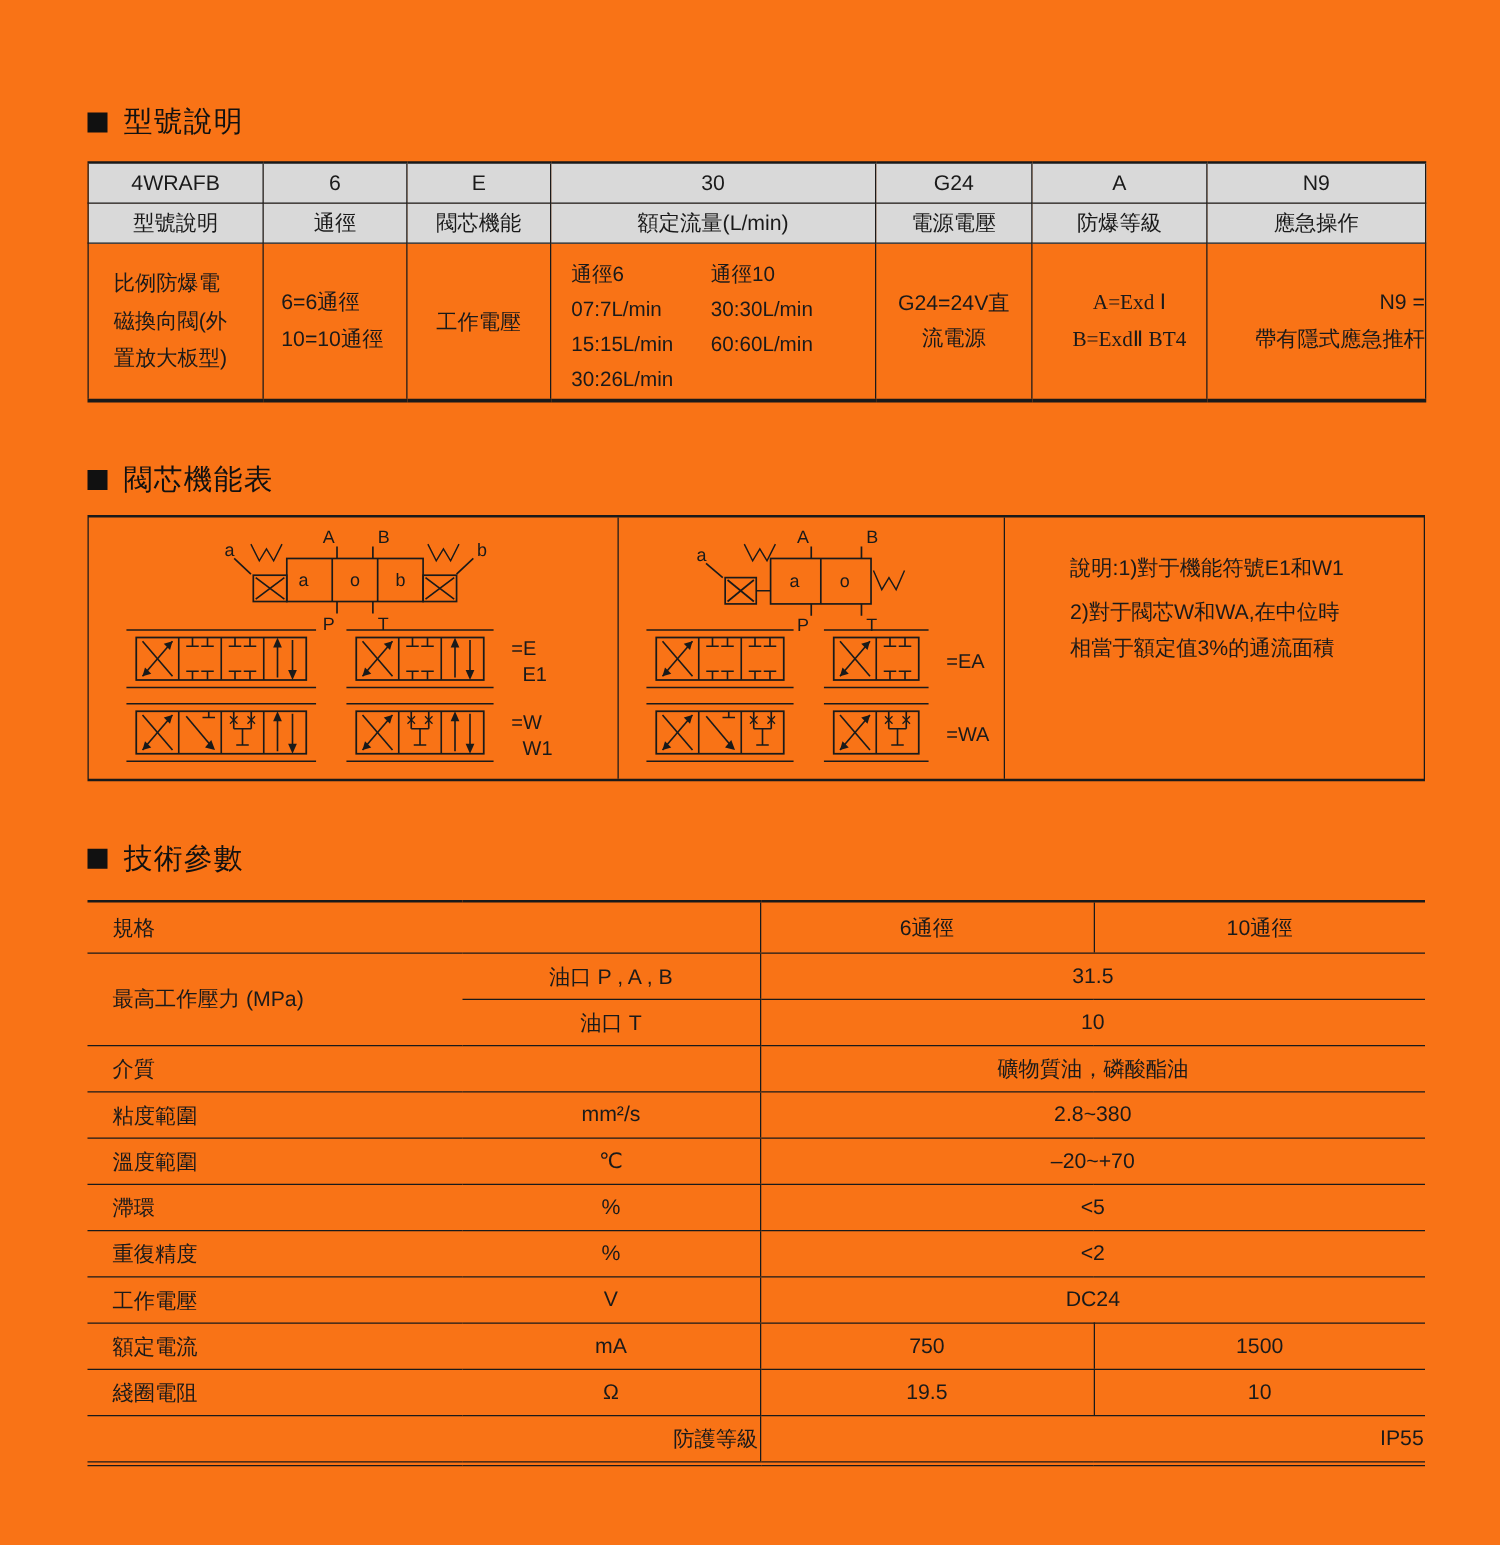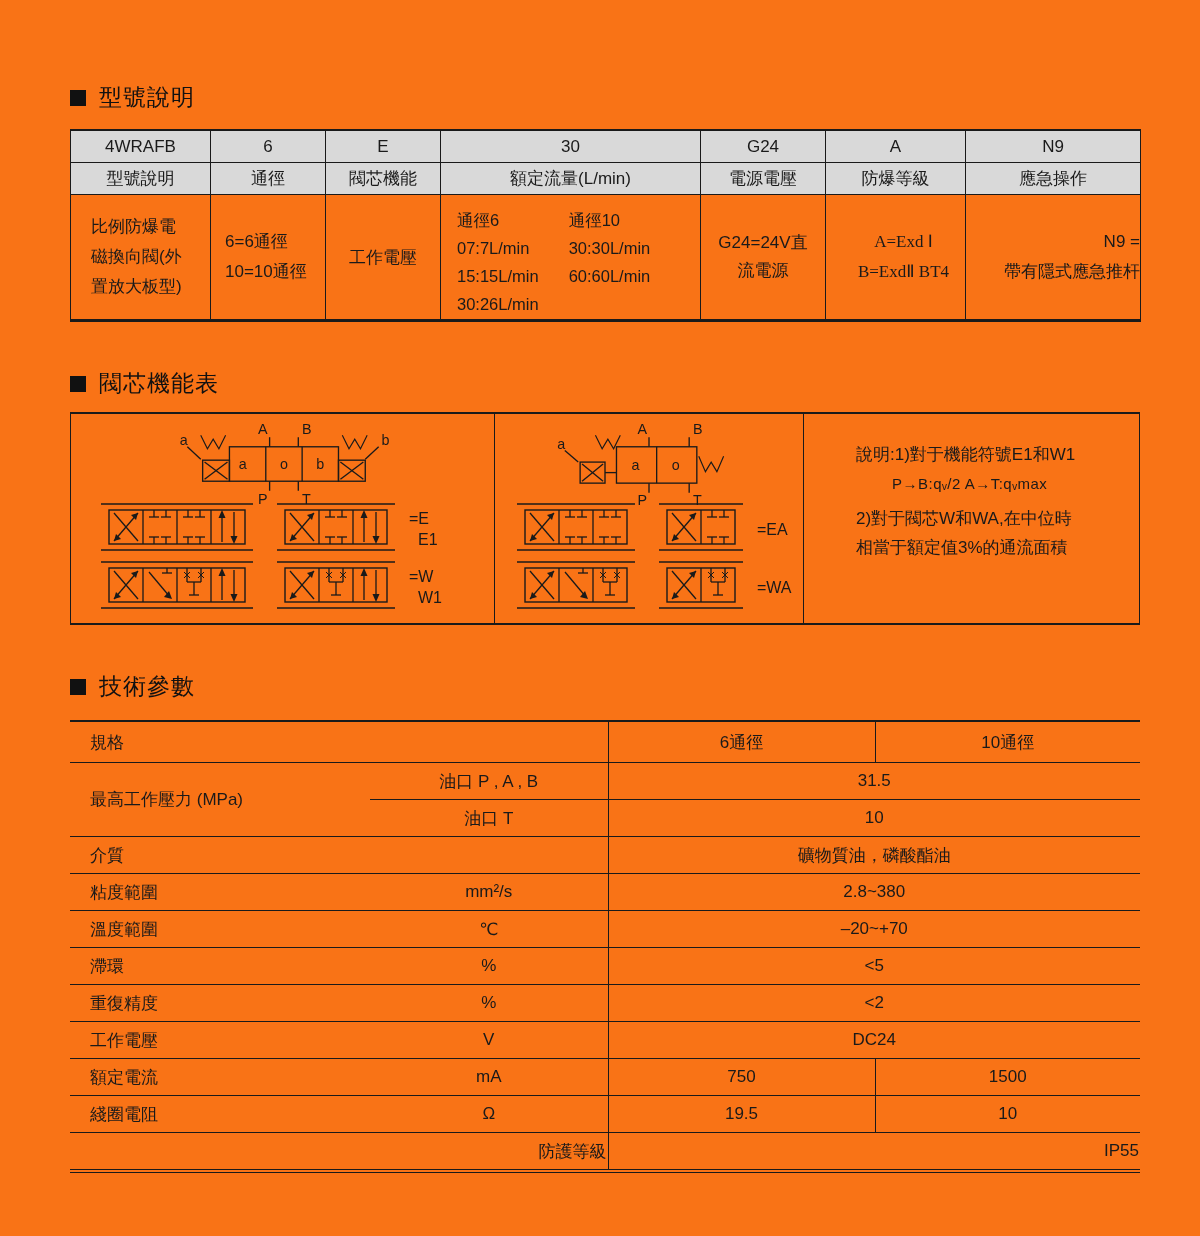"P→B:qᵥ/2 A→T:qᵥmax" div.sub { html: <div>P→B:qᵥ/2 A→T:qᵥmax</div> -> none }
